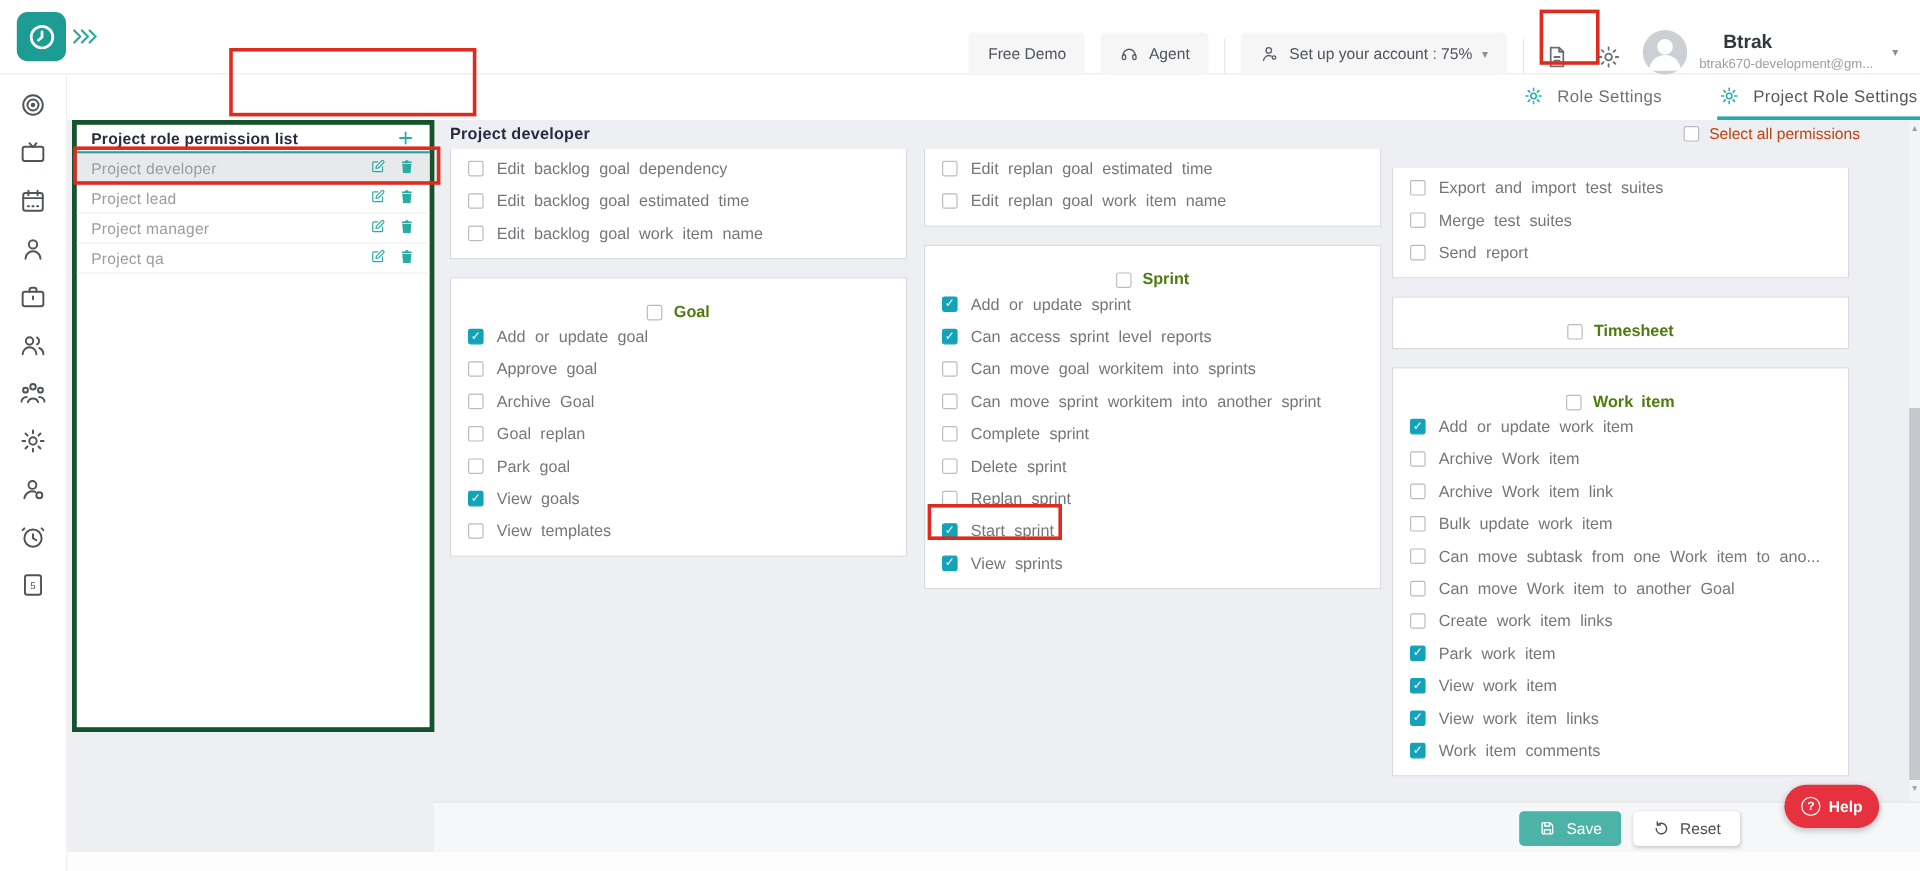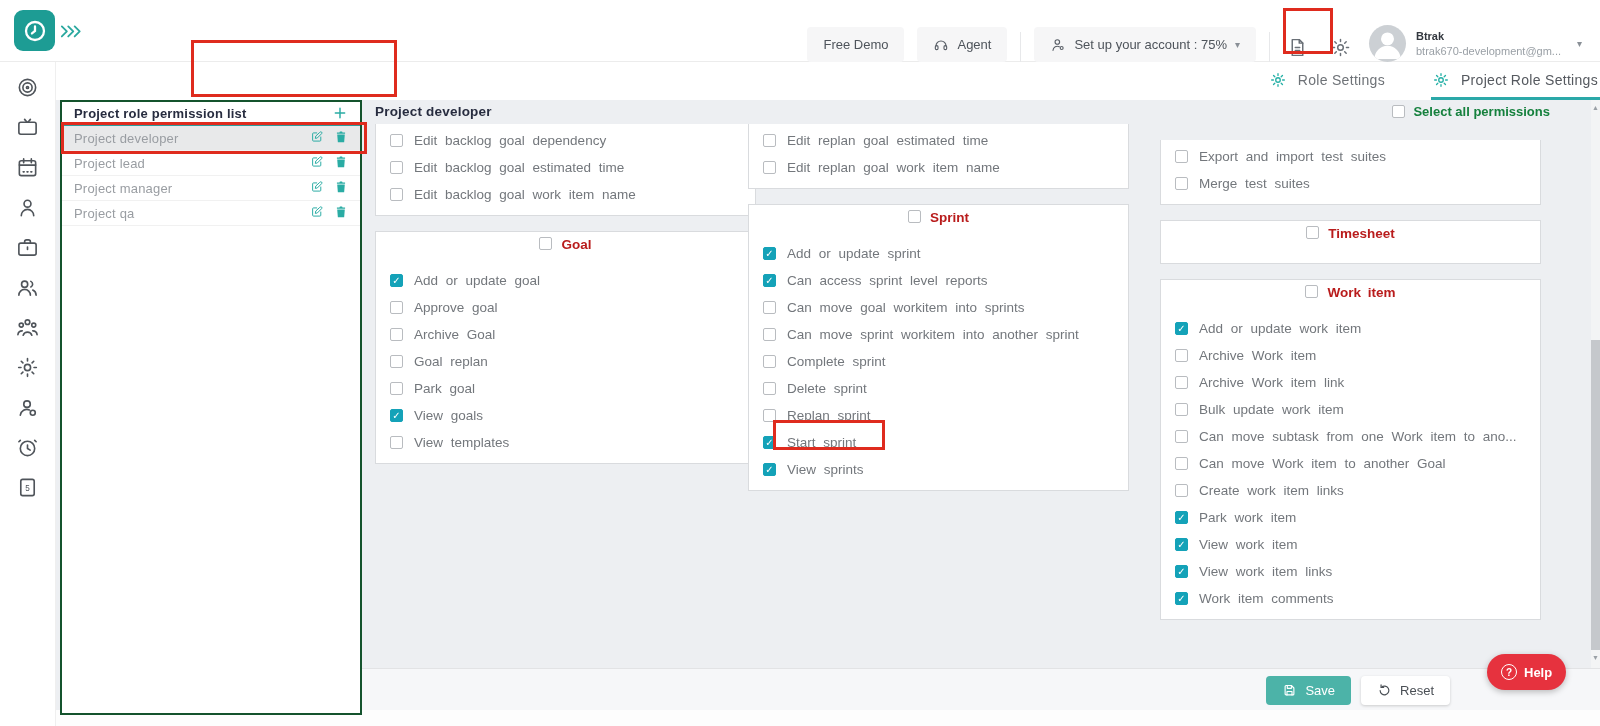"Btrak" .user-name { font-size: 11px -> 16px; margin-left: none -> 20px }
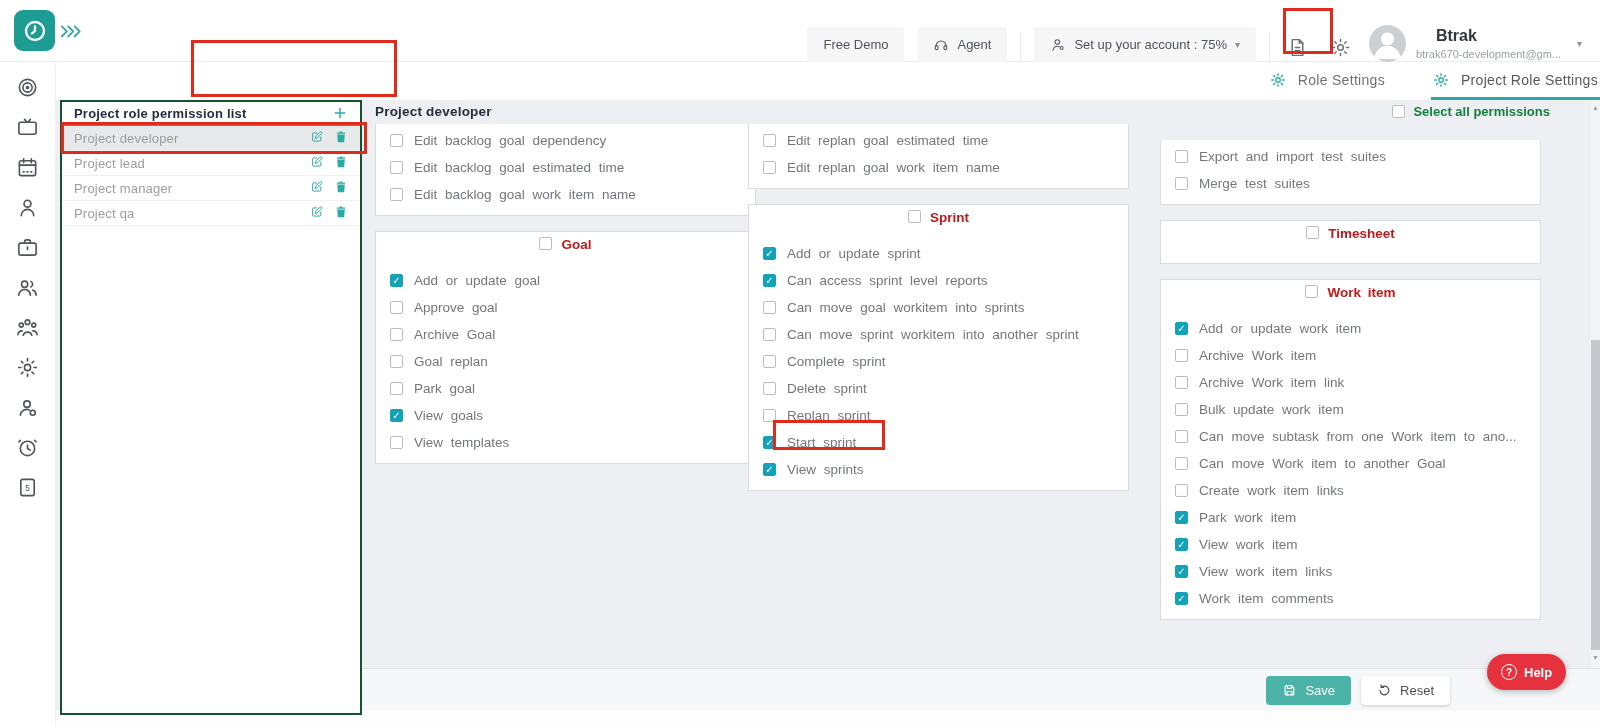"Project role permission list" .role-panel { border: 2px solid #14532d -> 4px solid #14532d; height: 615px -> 510px }
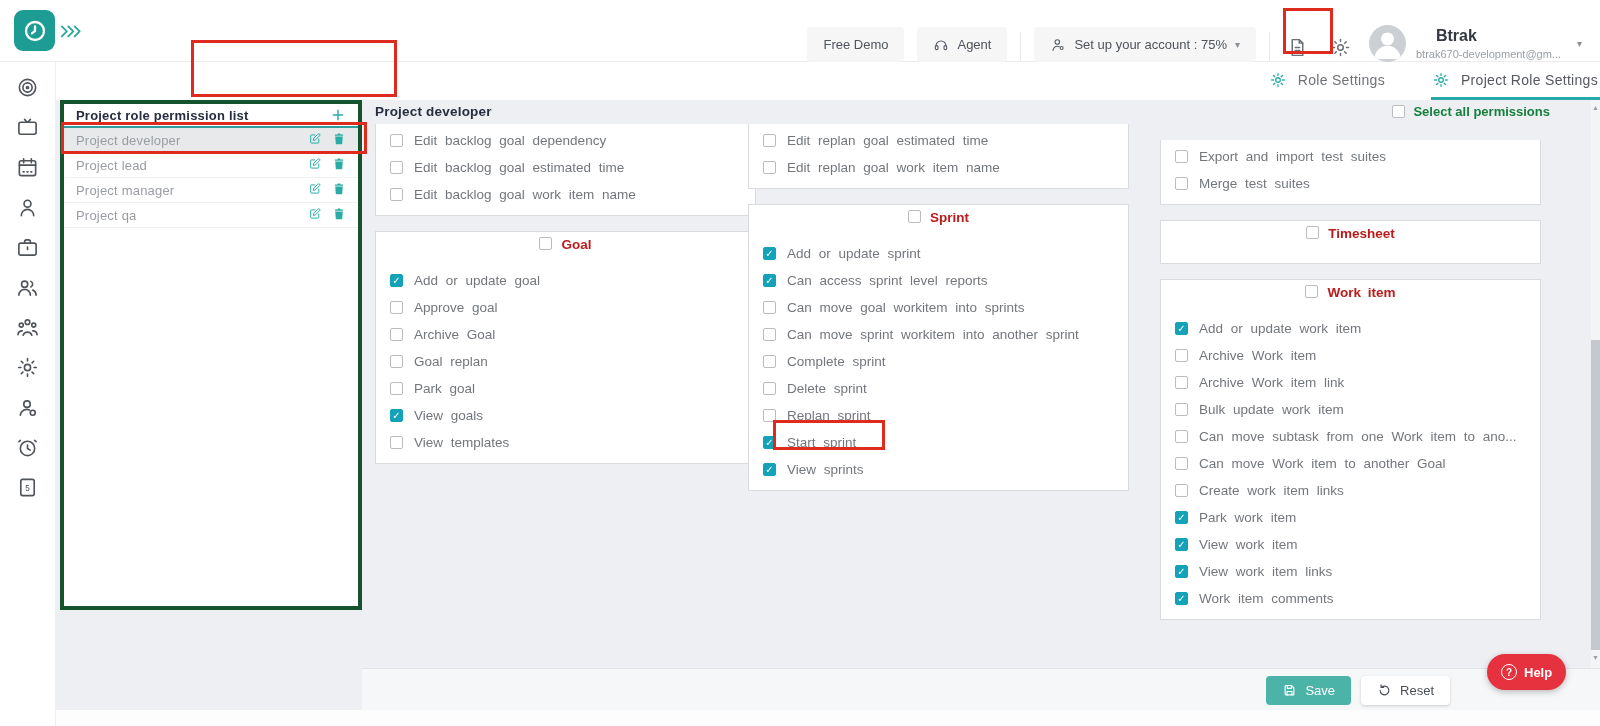"Select all permissions" .select-all { color: #15803d -> #c2410c; font-weight: bold -> normal }
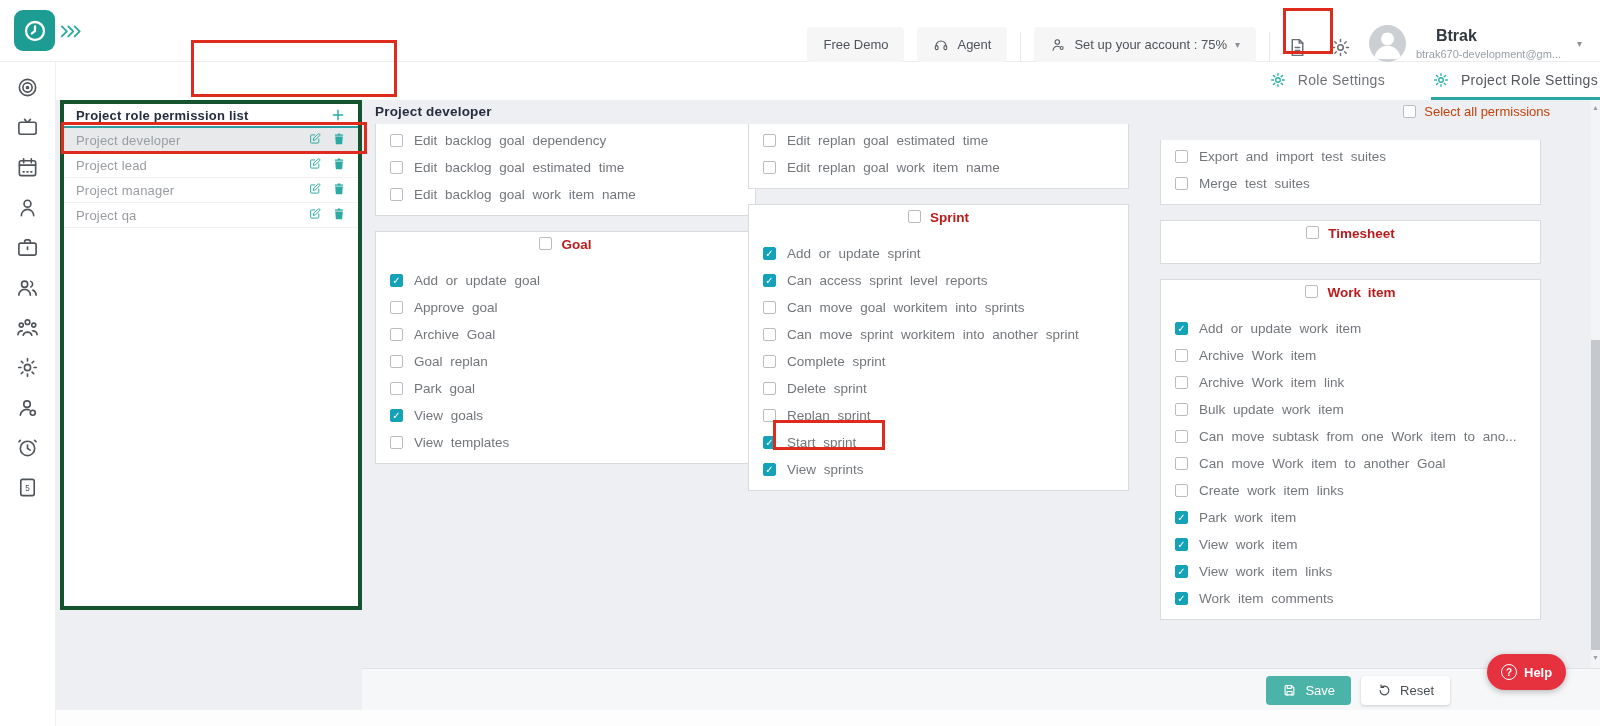"Edit replan goal estimated time" .c1 { left: 748px -> 770px }
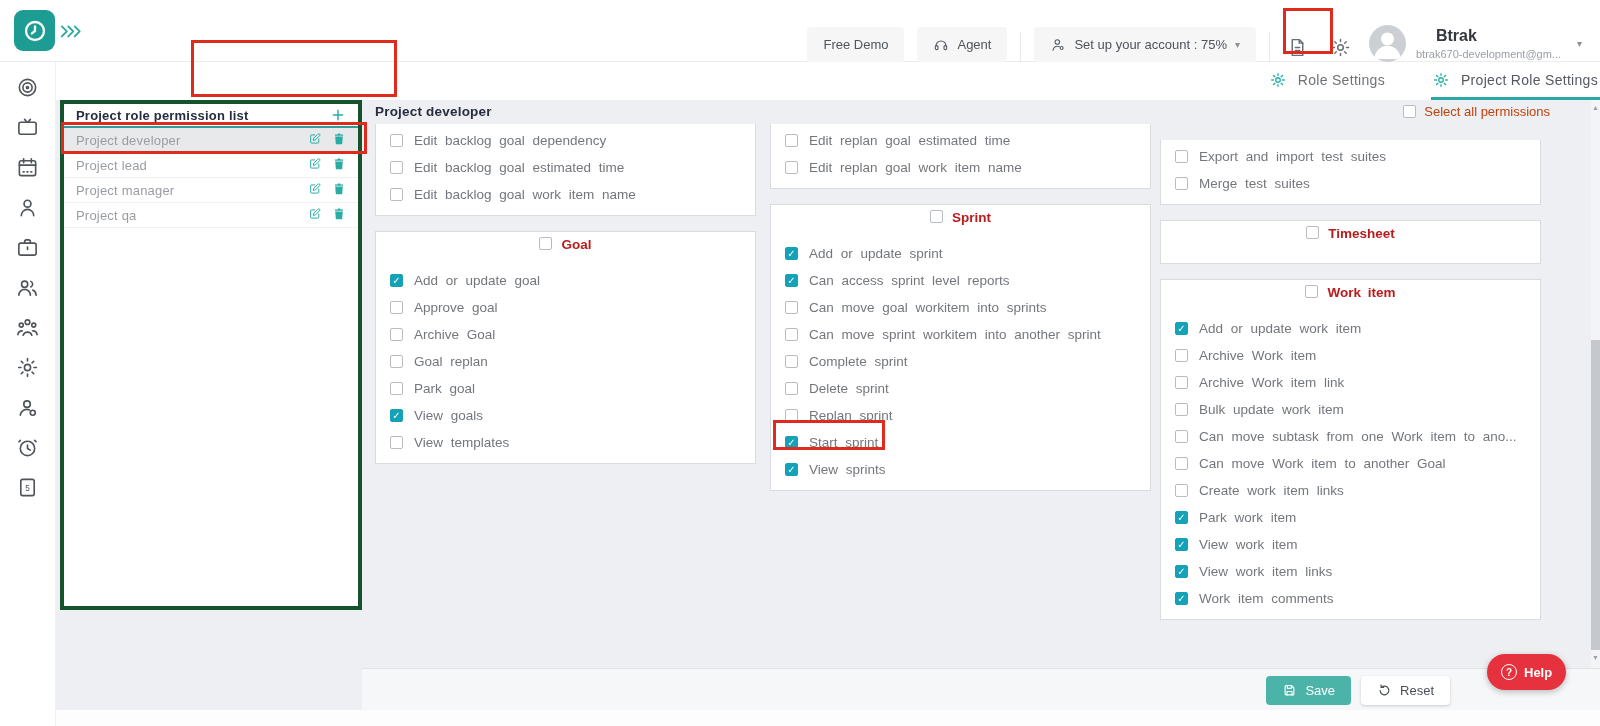"Send report" div.prow { html: none -> <div> <span></span> <span>Send report</span> </div> }
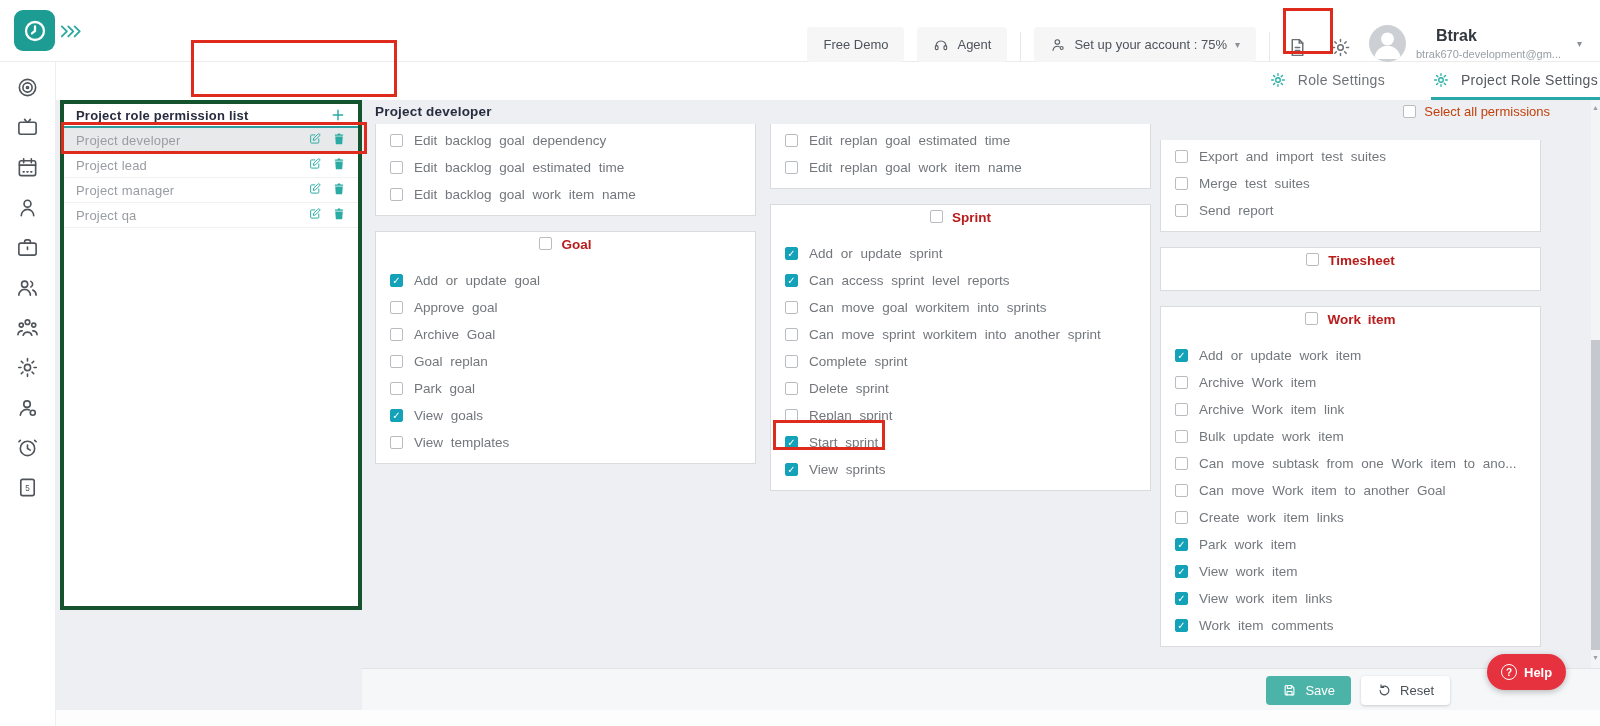"Sprint" .ptitle { align-items: flex-start -> flex-end; color: #b91c1c -> #4d7c0f }
